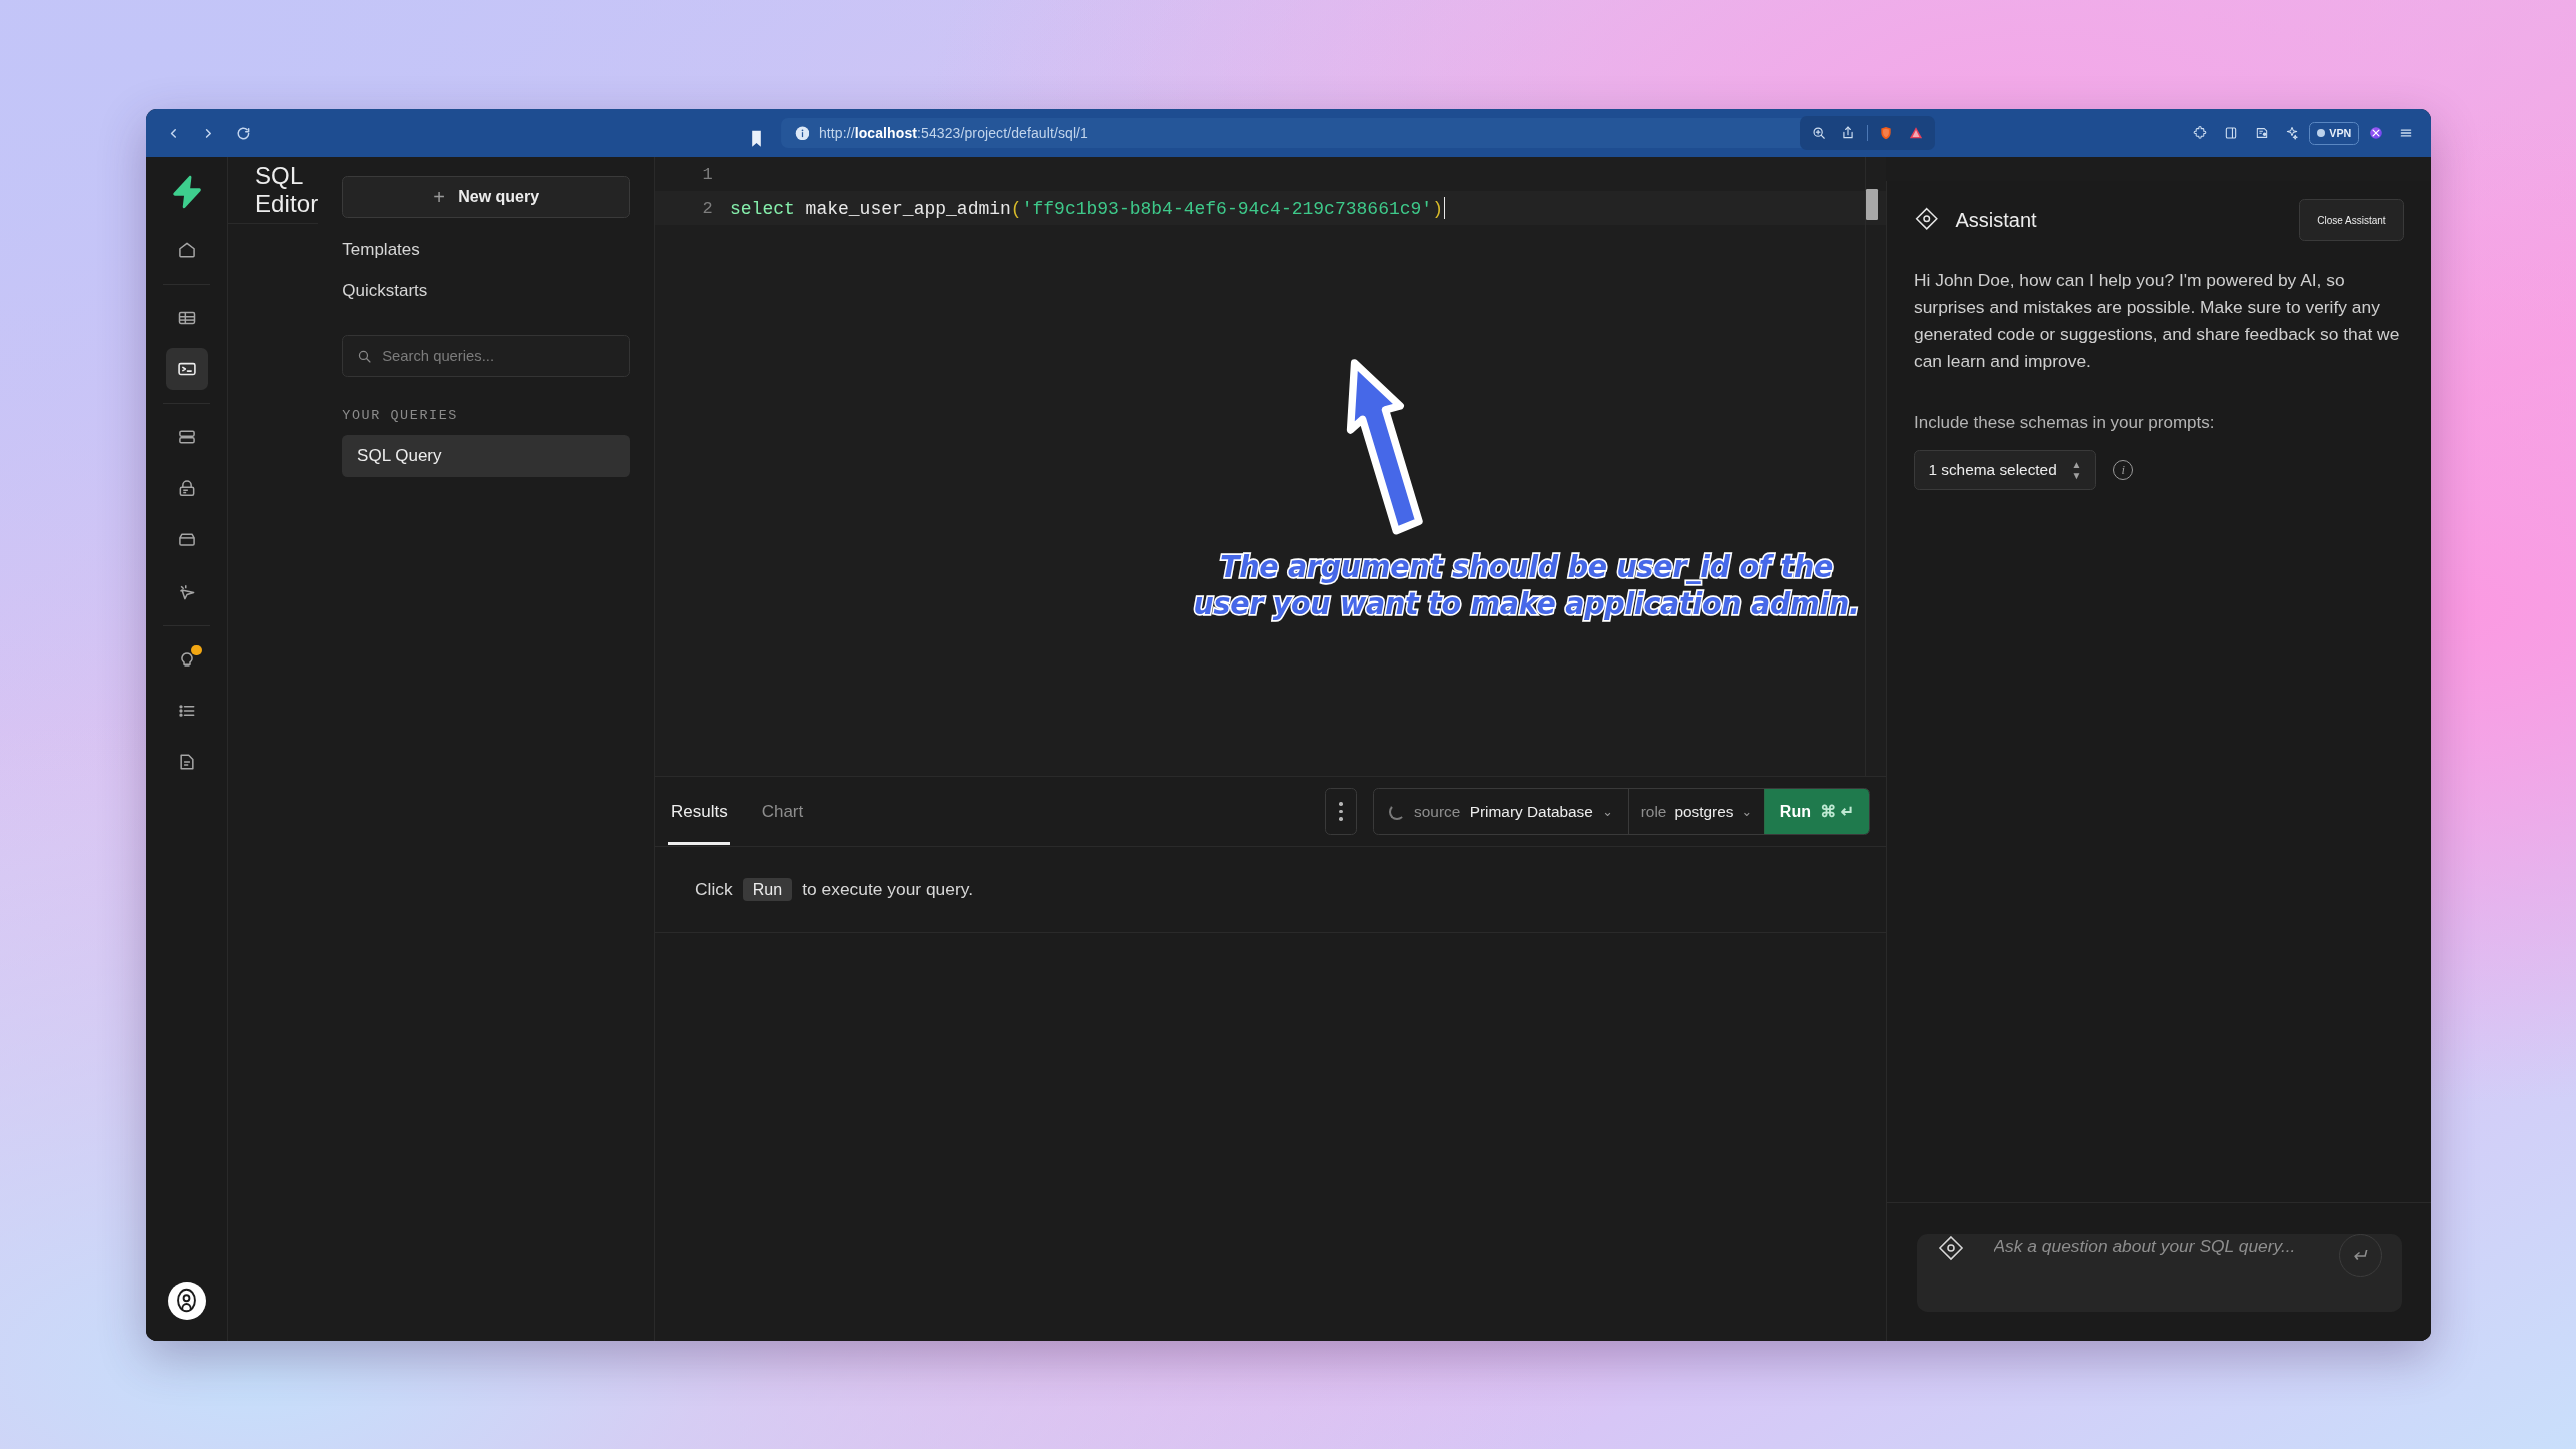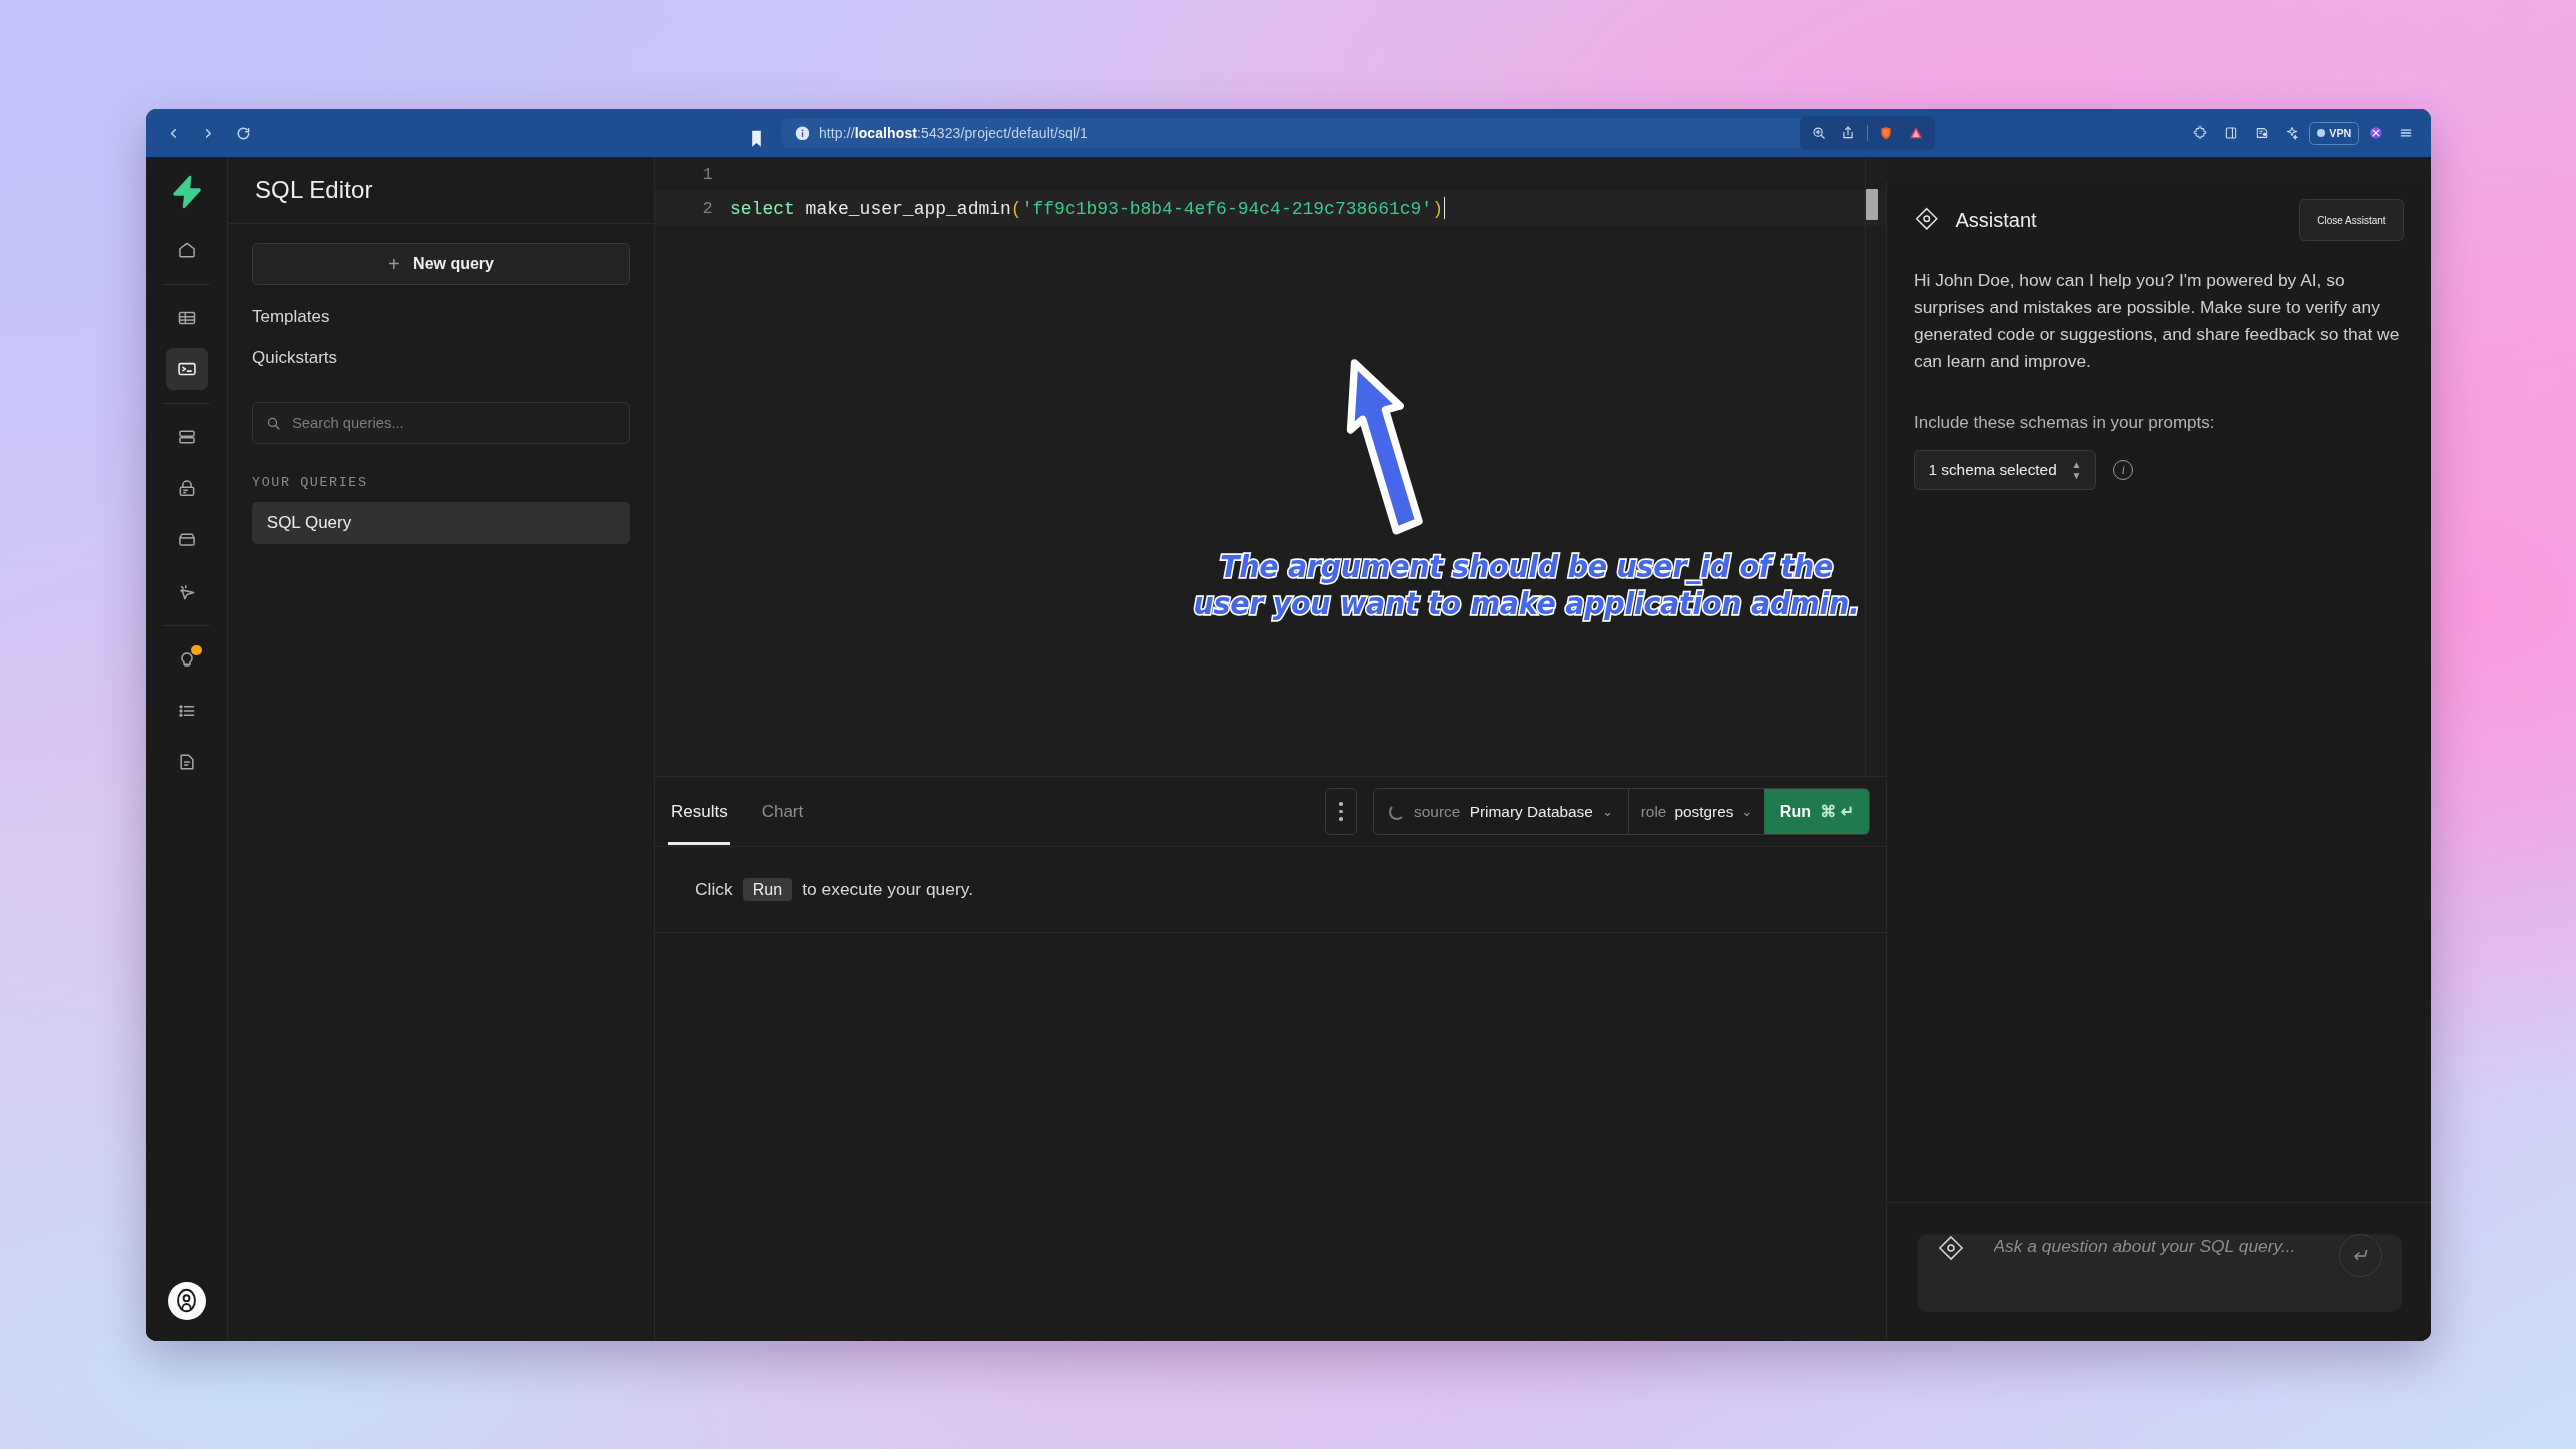"SQL Editor" .qsidebar { flex-direction: column -> row }
